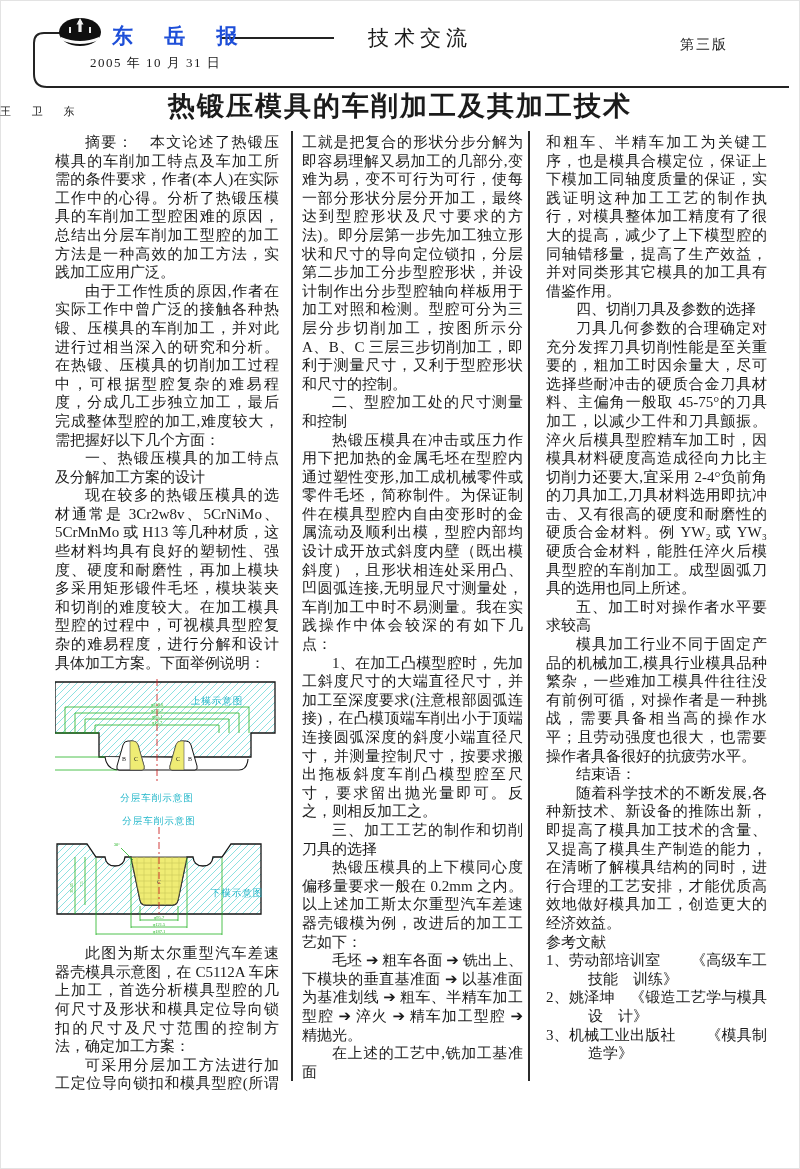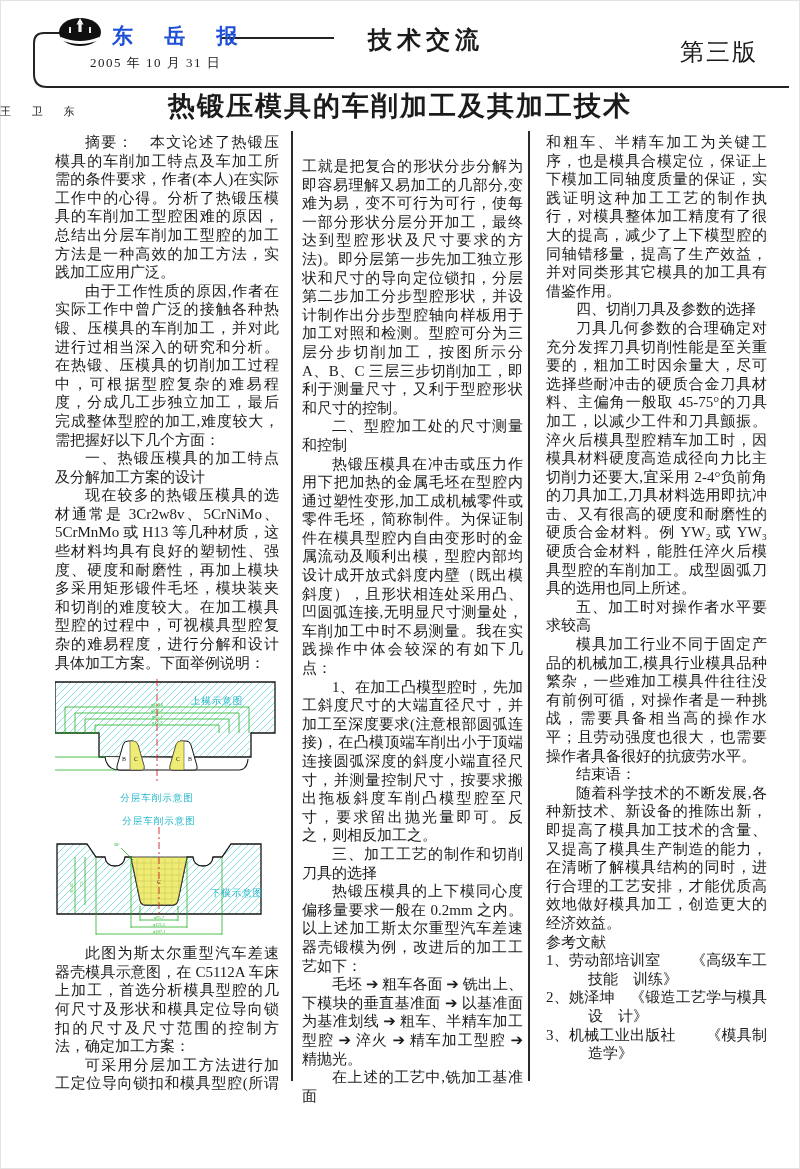"技术交流" .section-title { font-size: 24px -> 21px; font-weight: 700 -> 400 }
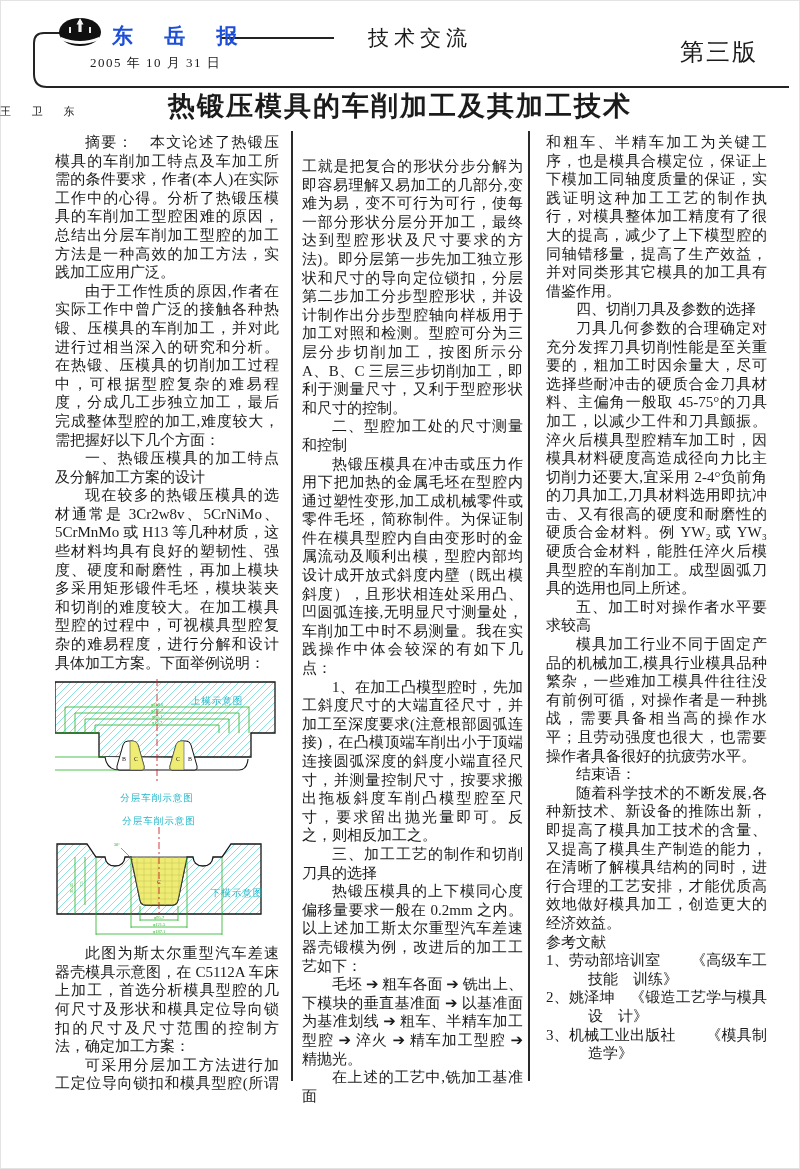"第三版" .edition { font-size: 24px -> 14px }
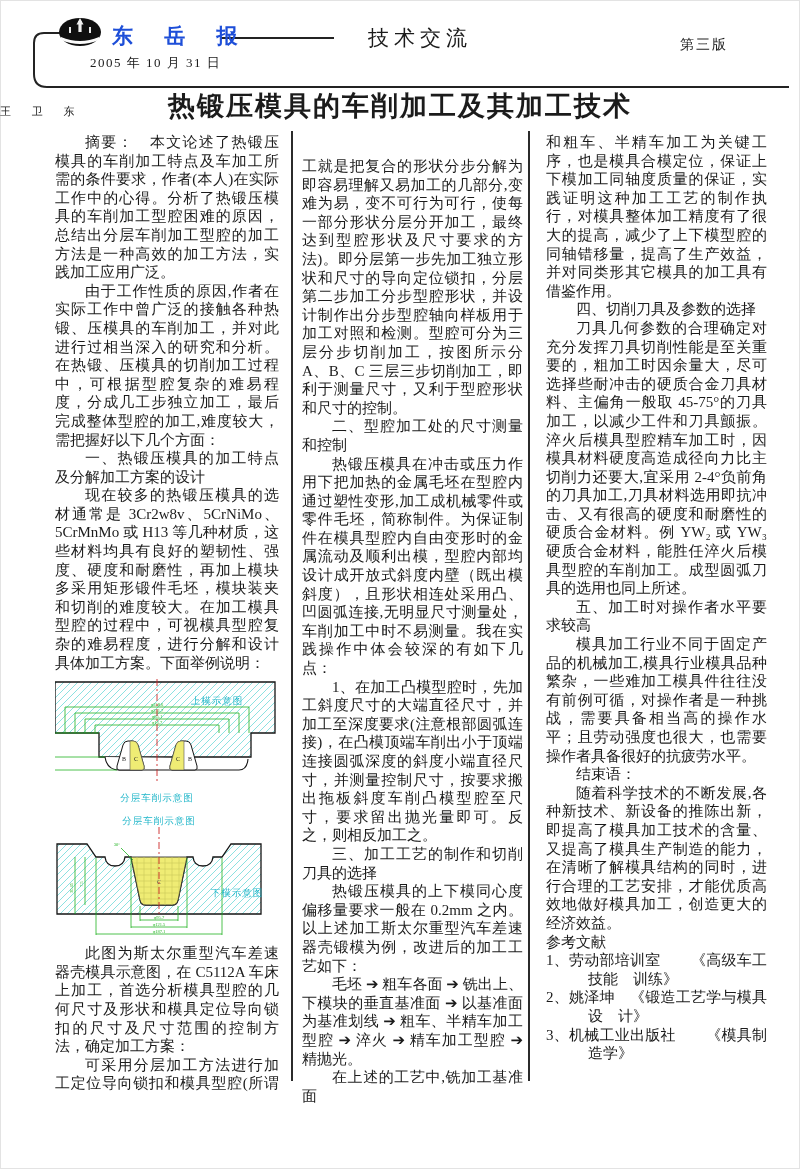"工就是把复合的形状分步分解为即容易理解又易加工的几部分,变难为易，变不可行为可行" .col2 { margin-top: 24px -> none }
